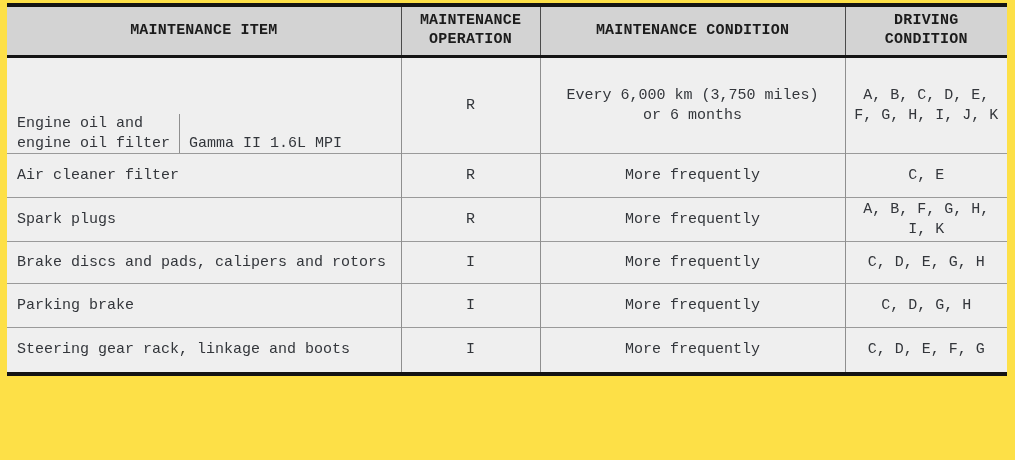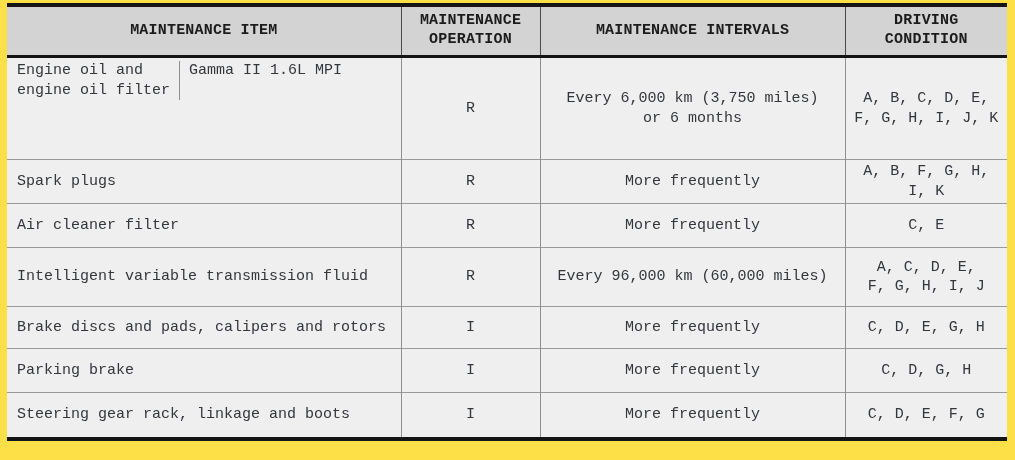"MAINTENANCE INTERVALS" th { text: INTERVALS -> CONDITION }
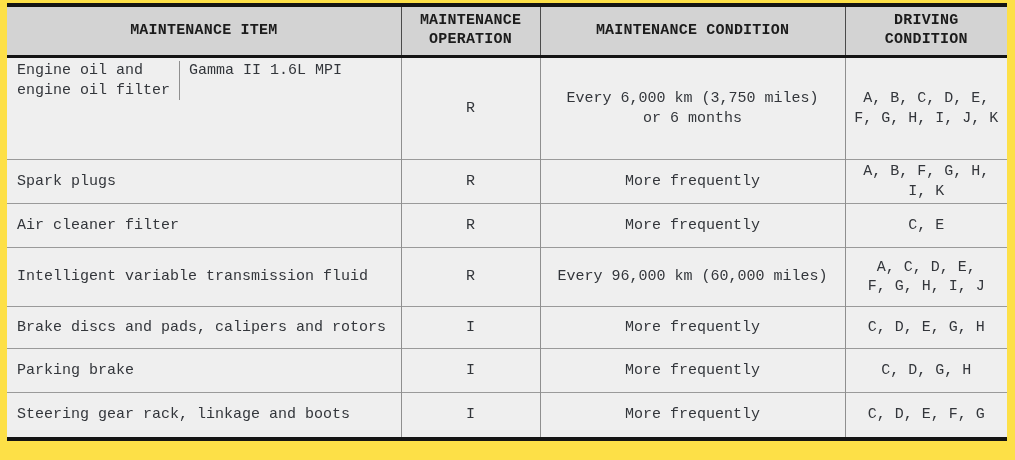"Engine oil and" .split-wrap { align-items: flex-start -> flex-end; margin-top: 6px -> none }
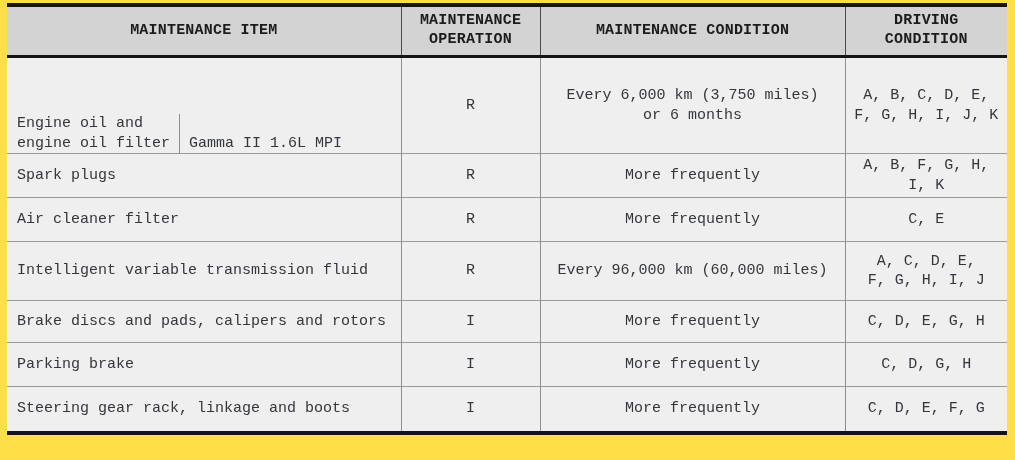"Spark plugs" tr.h40 { order: before "Air cleaner filter" -> after "Air cleaner filter" }
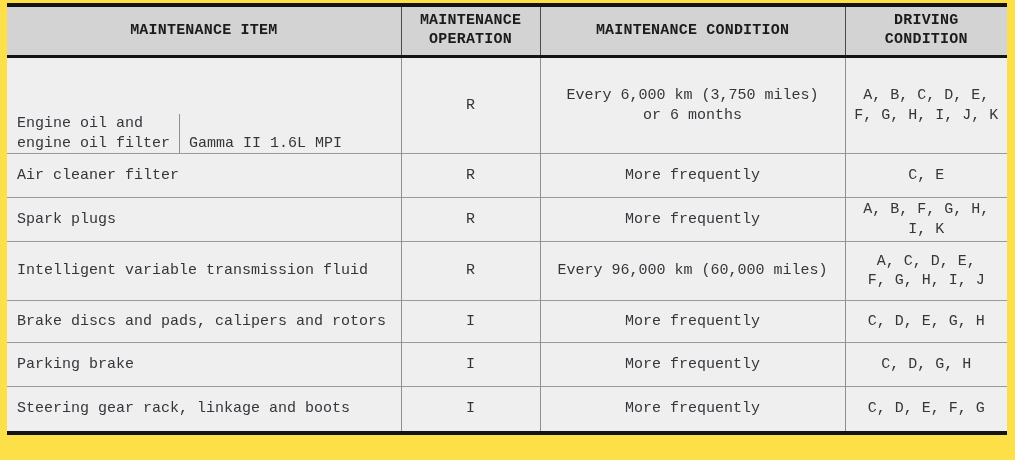"Intelligent variable transmission fluid" tr.h55 { html: <tr> <td>Intelligent variable transmission fluid</td> <td>R</td> <td>Every 96,000 km (60,000 miles)</td> <td>A, C, D, E, F, G, H, I, J</td> </tr> -> none }
